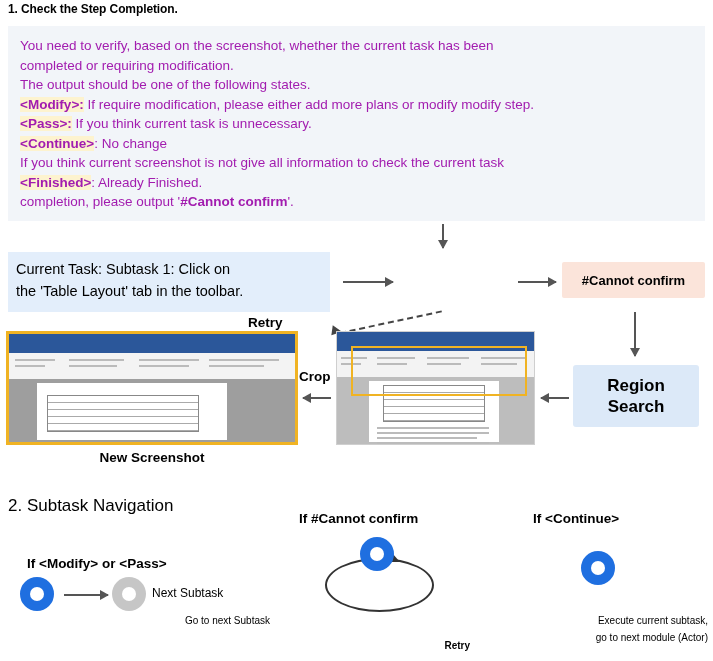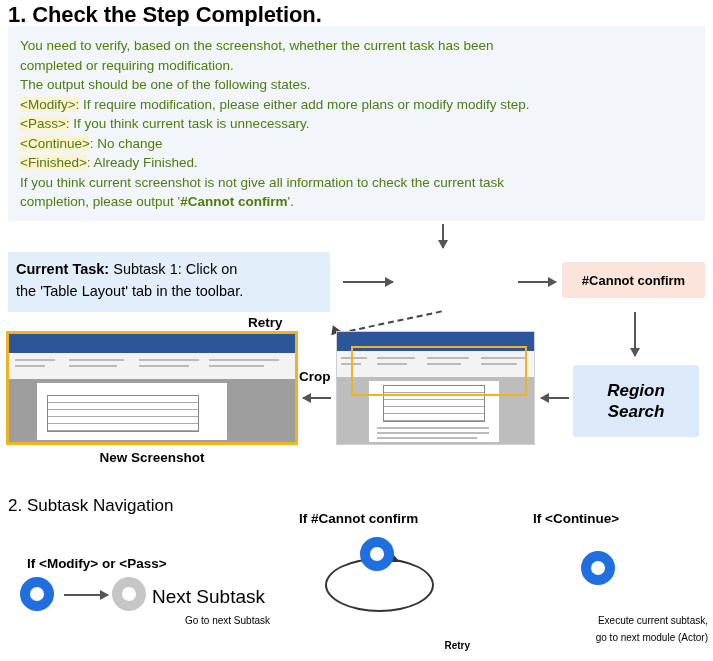"1. Check the Step Completion." .heading1 { font-size: 22px -> 12px }
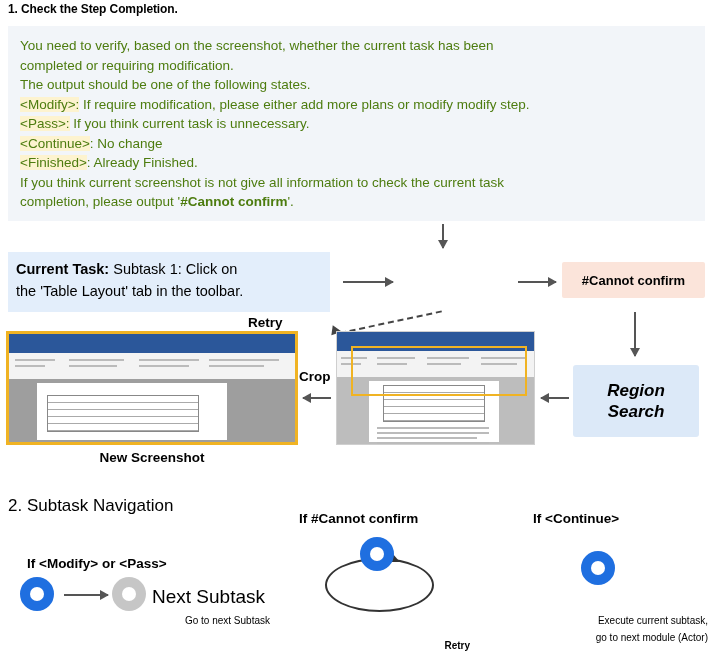"You need to verify, based" .prompt-line { color: #4d7c0f -> #a21caf }
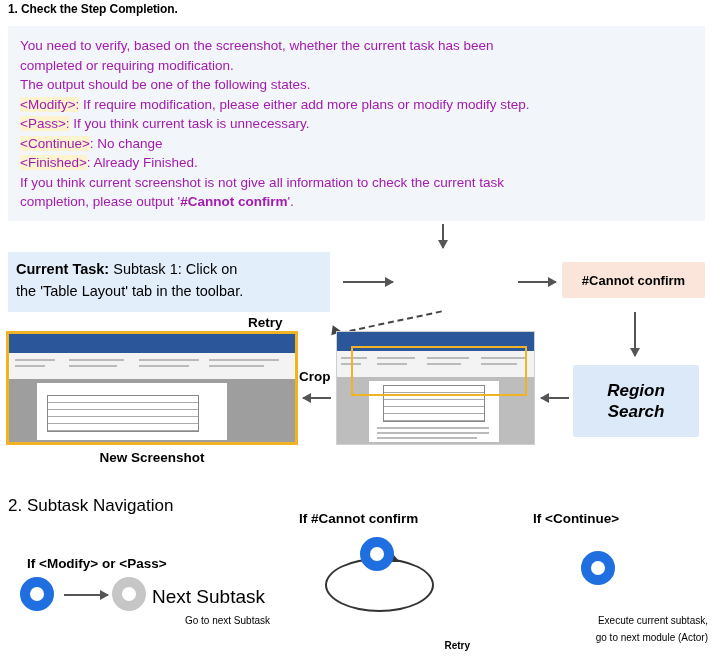"<Modify>:" .hl { font-weight: normal -> bold }
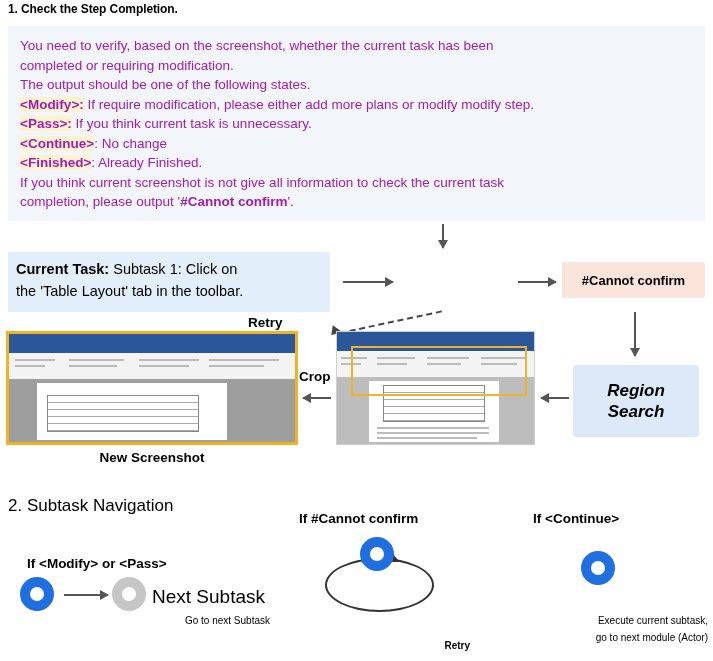"<Finished>: Already Finished." div.prompt-line { order: before "If you think current screenshot" -> after "If you think current screenshot" }
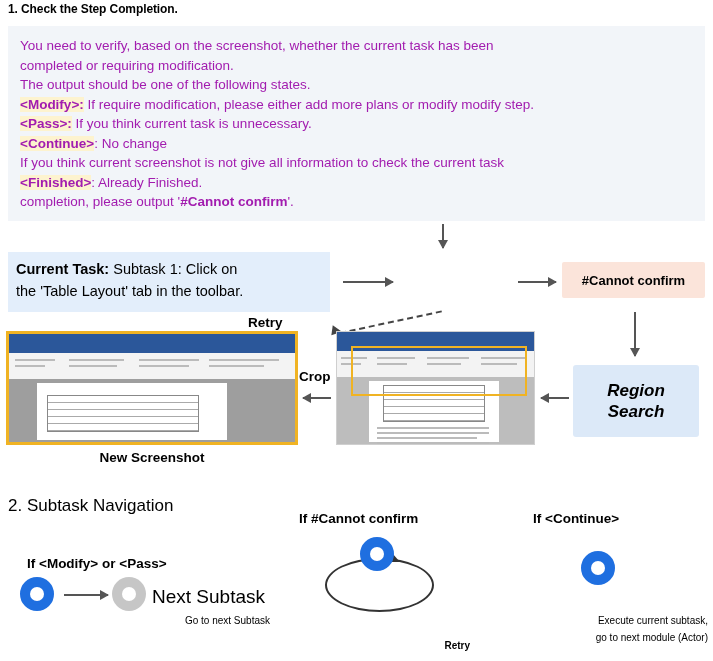"Current Task:" .task-box .b { font-weight: bold -> normal }
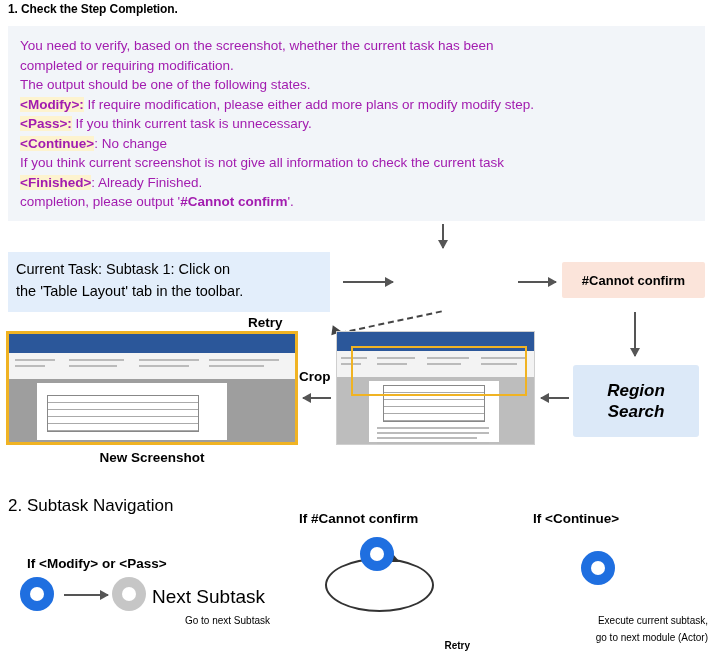"Region" .region-box { font-style: italic -> none; height: 72px -> 62px }
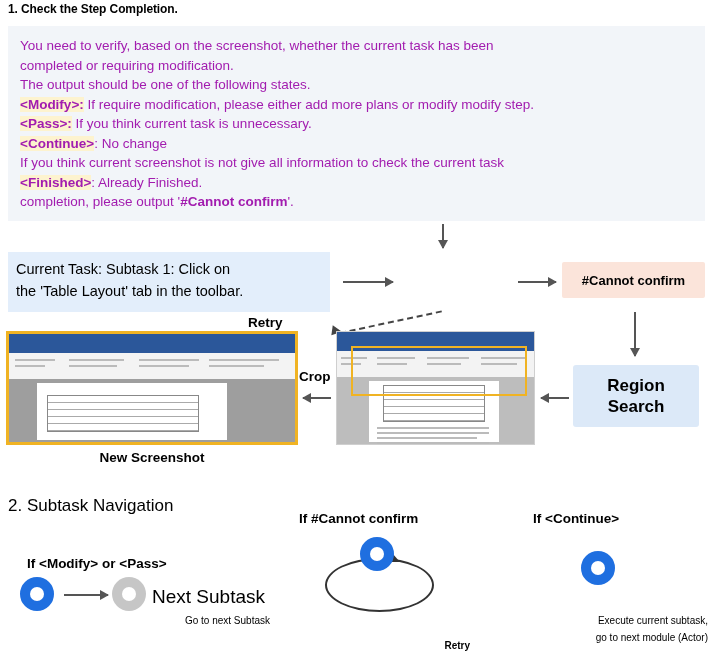"Next Subtask" .next-sub { font-size: 19px -> 12px }
